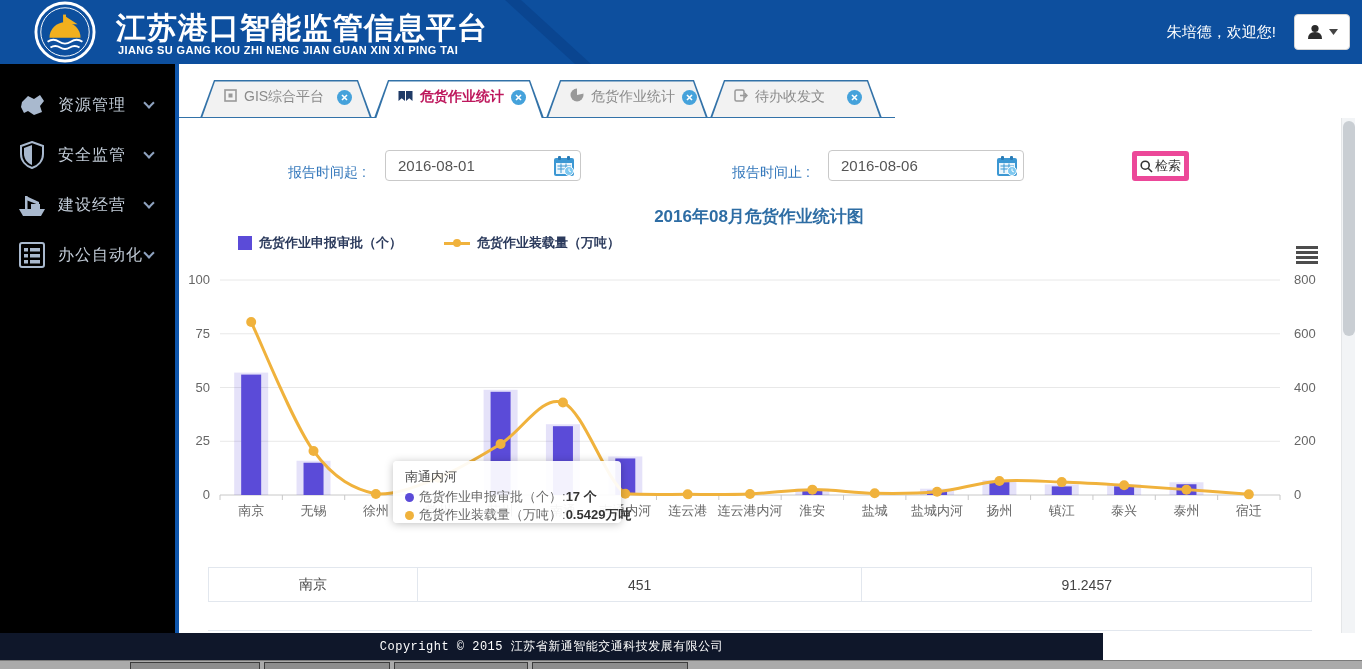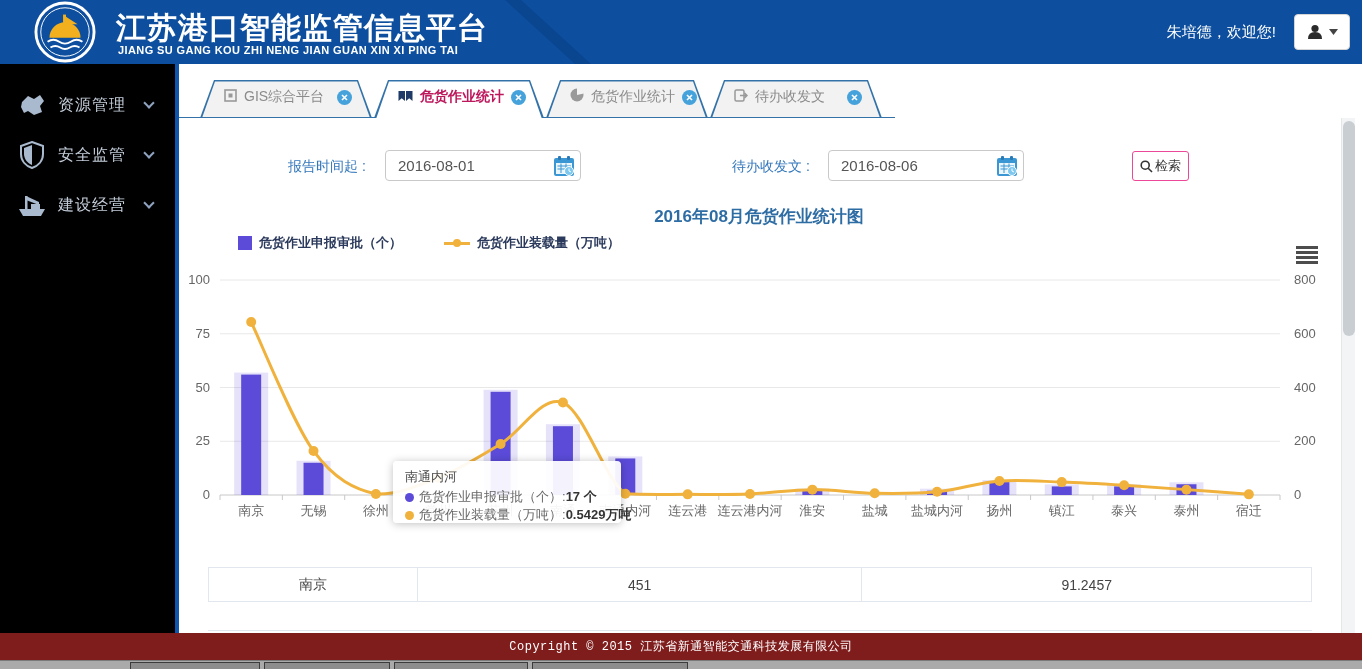"报告时间起 :" .fld-label { top: 158px -> 164px }
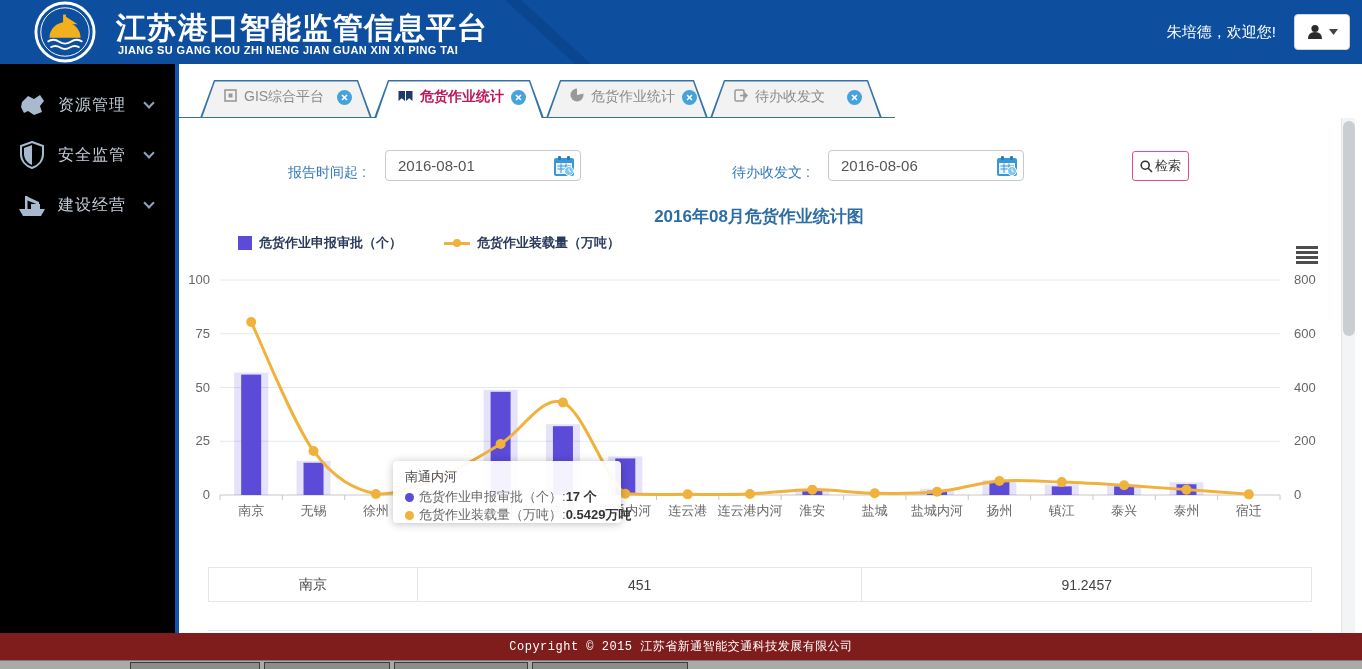"待办收发文 :" div.fld-label { text: 待办收发文 -> 报告时间止 }
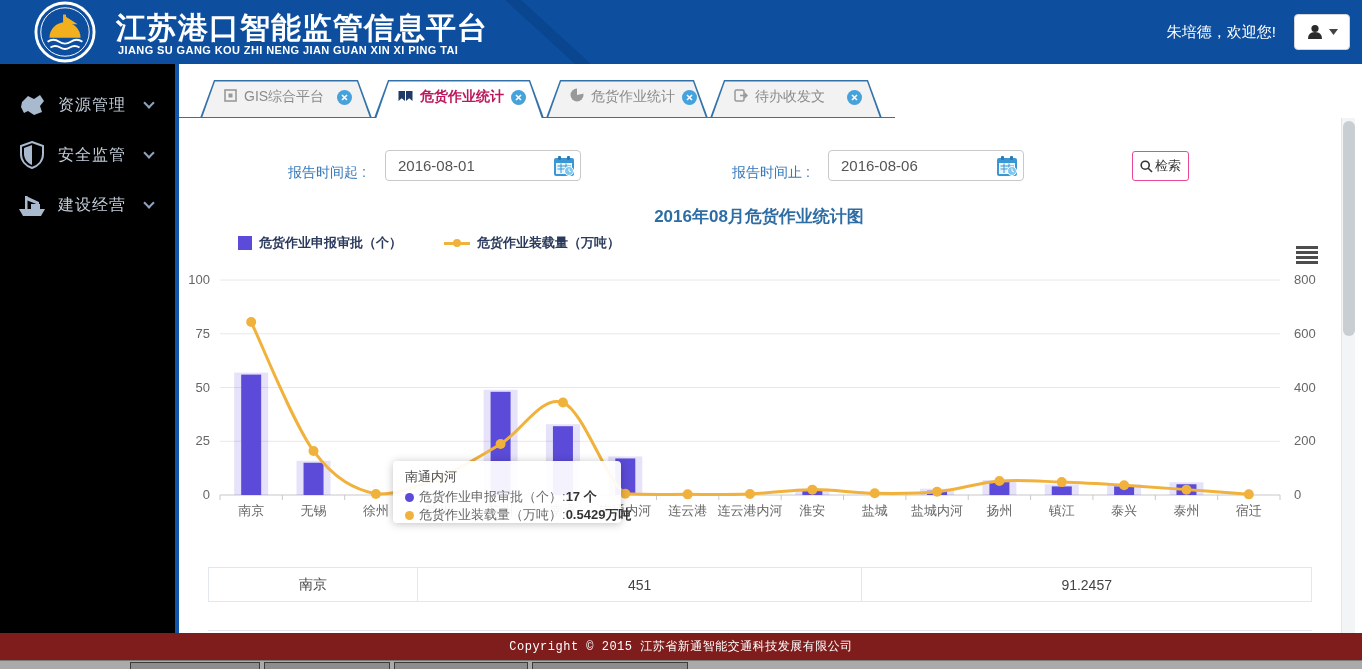"检索" #search-btn { border: 1px solid #ec4899 -> 5px solid #ec4899 }
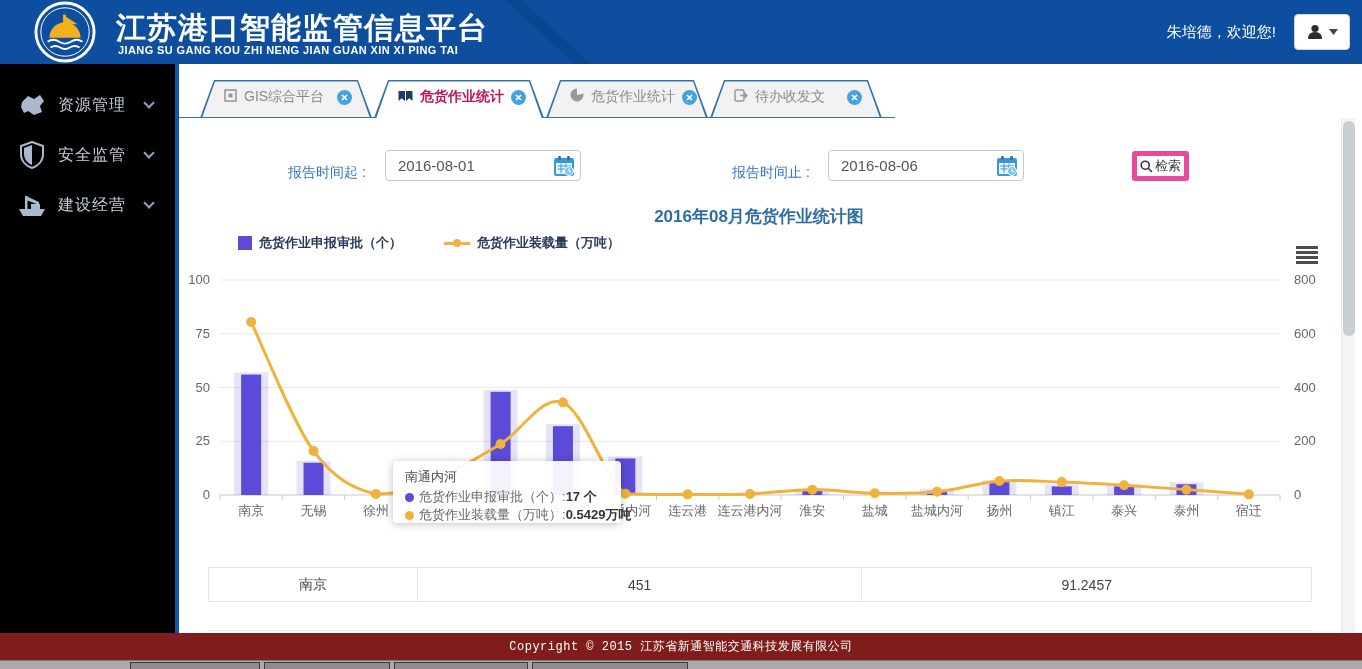"办公自动化" div.side-item { html: none -> <div> <span> <svg> <rect></rect> <rect></rect> <rect></rect> <rect></rect> <rect></rect> <rect></rect> <rect></rect> </svg> </span> <span>办公自动化</span> <span></span> </div> }
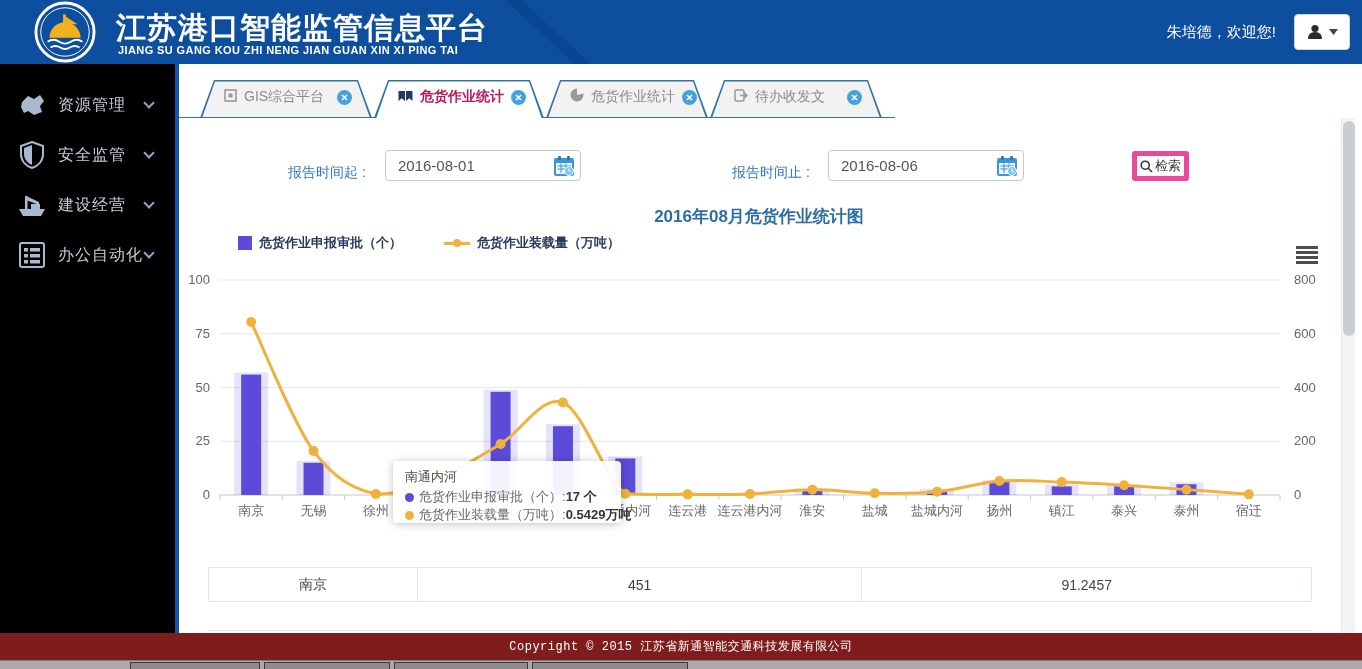"Copyright © 2015 江苏省新通智能交通科技发展有限公司" #footer { background: #7f1d1d -> #0f172a; width: 1362px -> 1103px }
